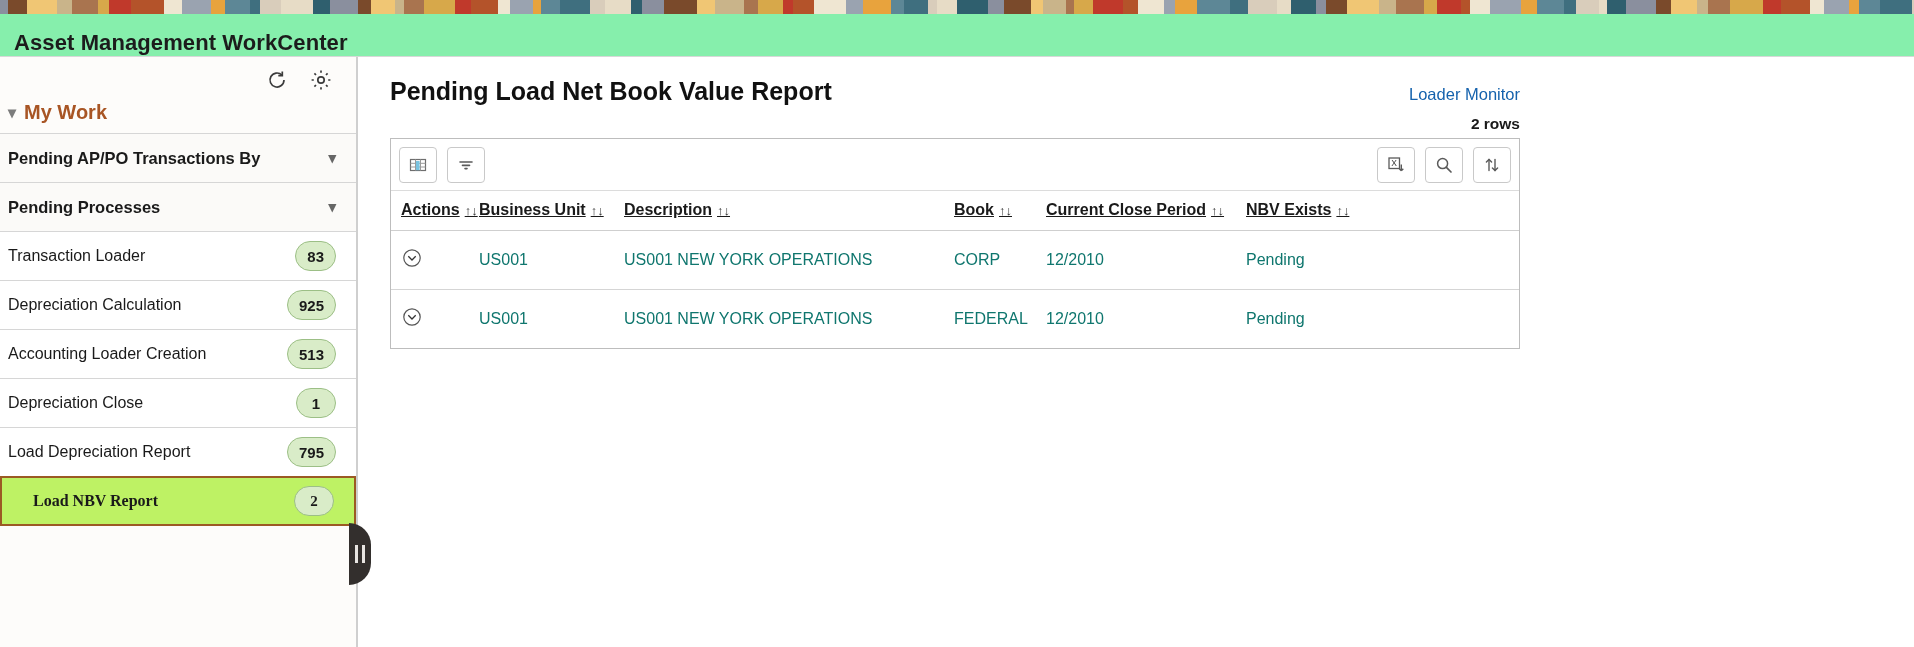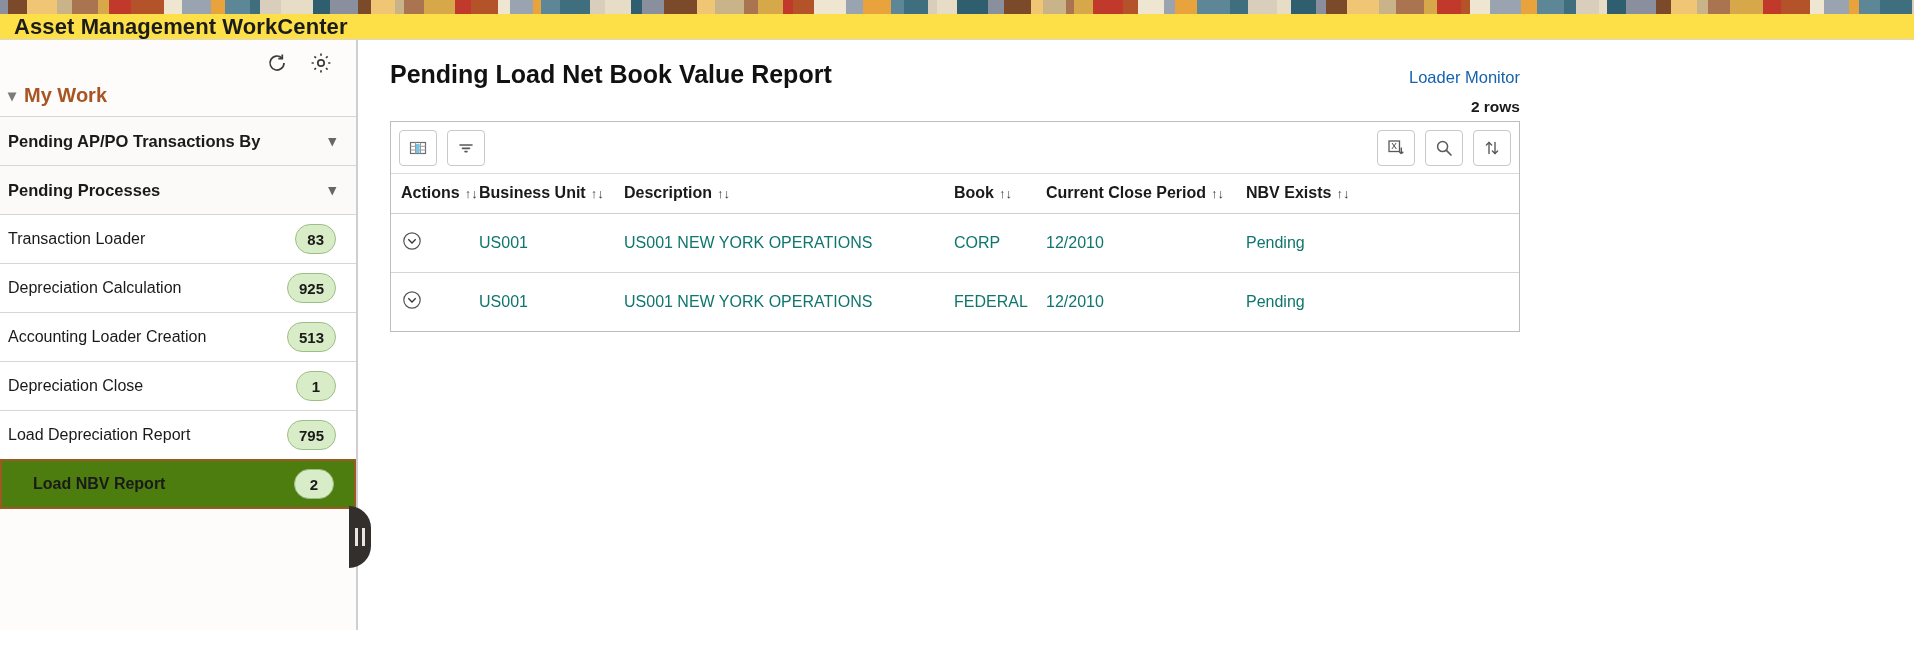"Asset Management WorkCenter" #titlebar { align-items: center -> flex-end; background: #fde047 -> #86efac; height: 26px -> 43px }
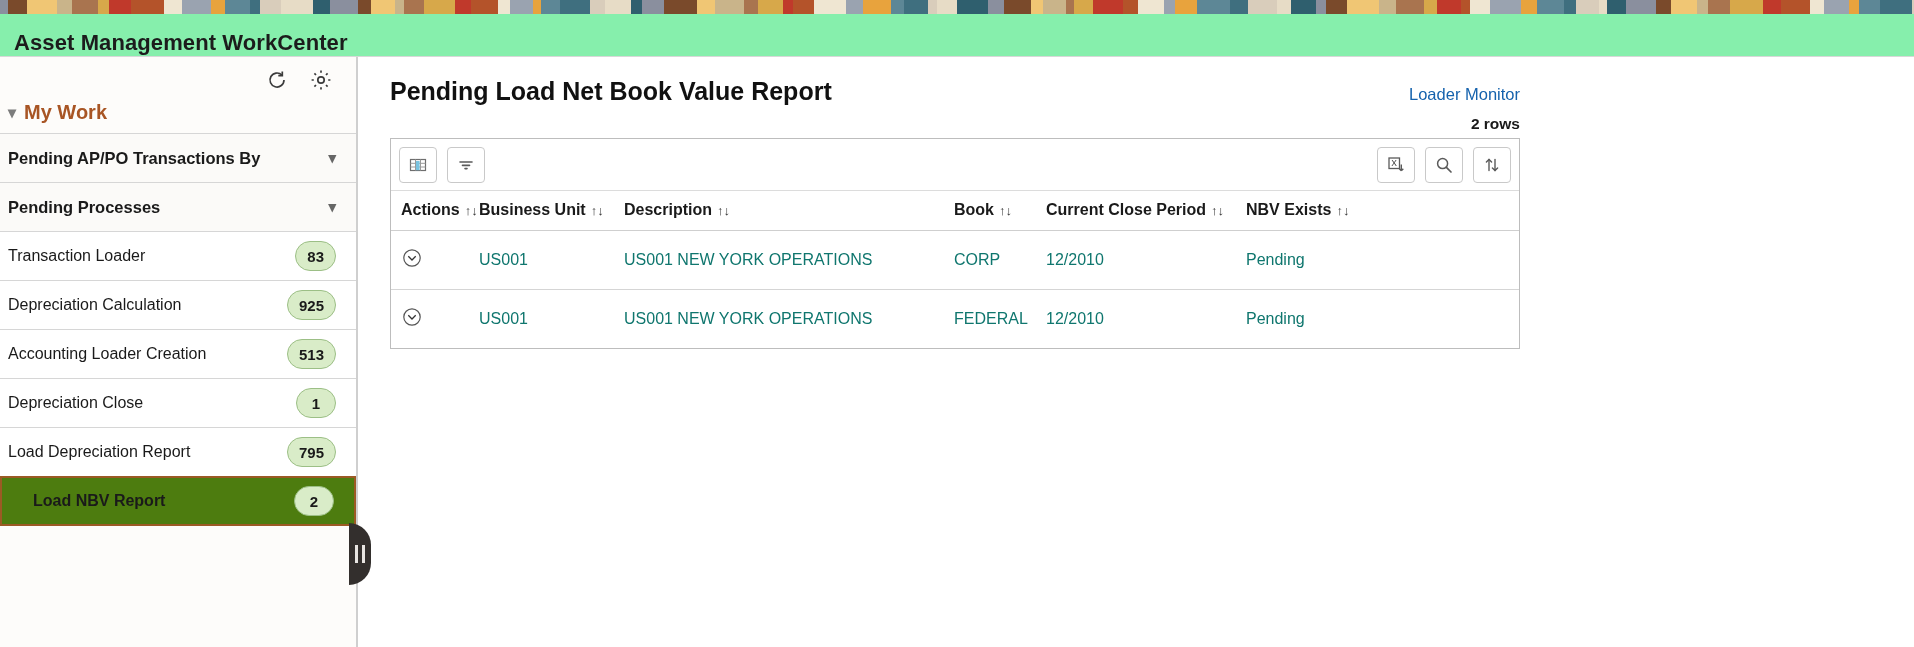"Actions ↑↓" thead th { text-decoration: none -> underline }
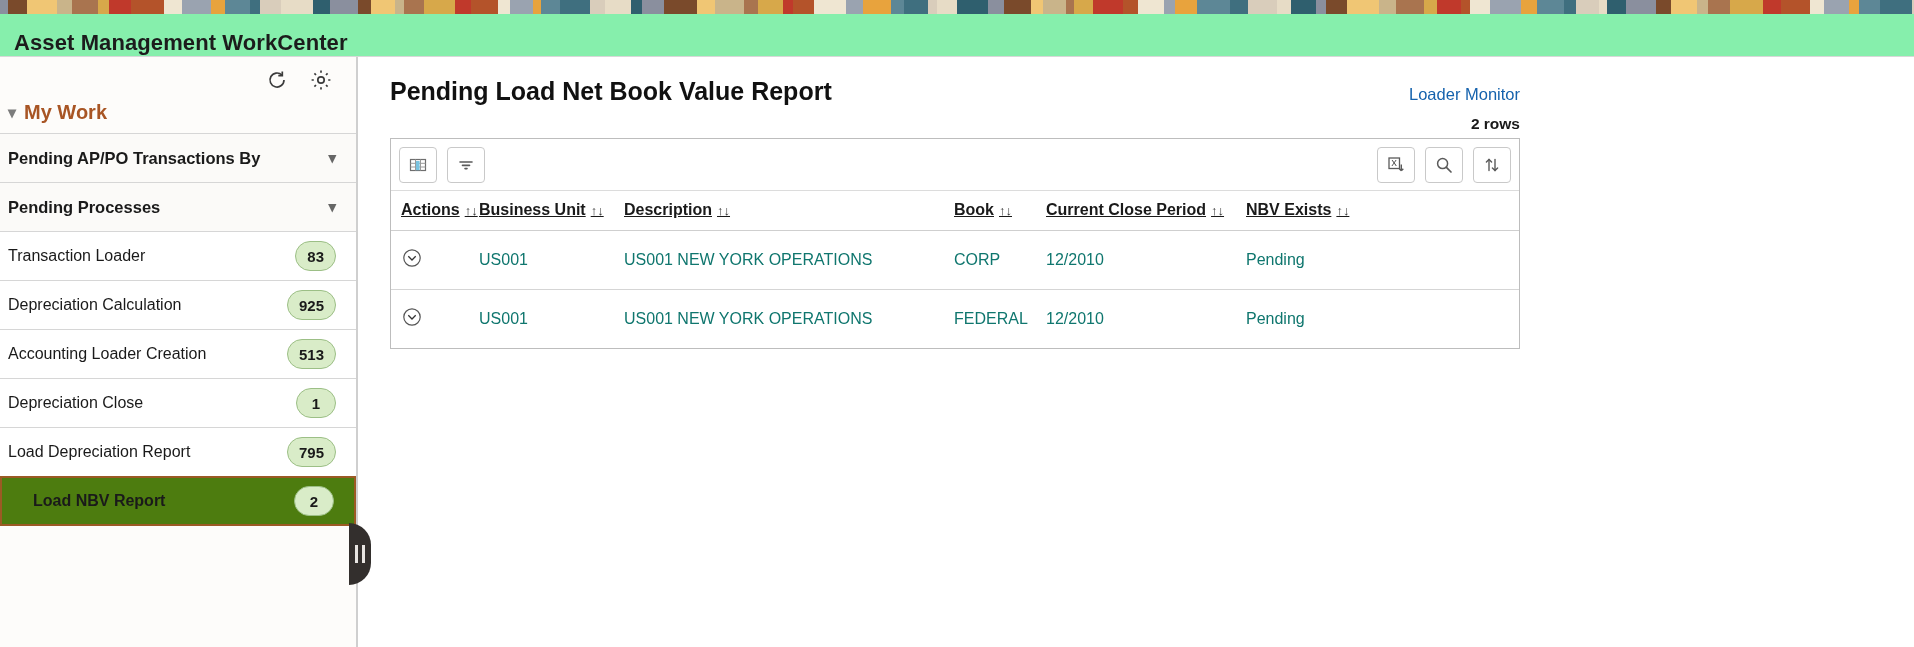"Load NBV Report" .nav-row.leaf.active { background: #4d7c0f -> #bef264; font-family: none -> Liberation Serif, serif }
